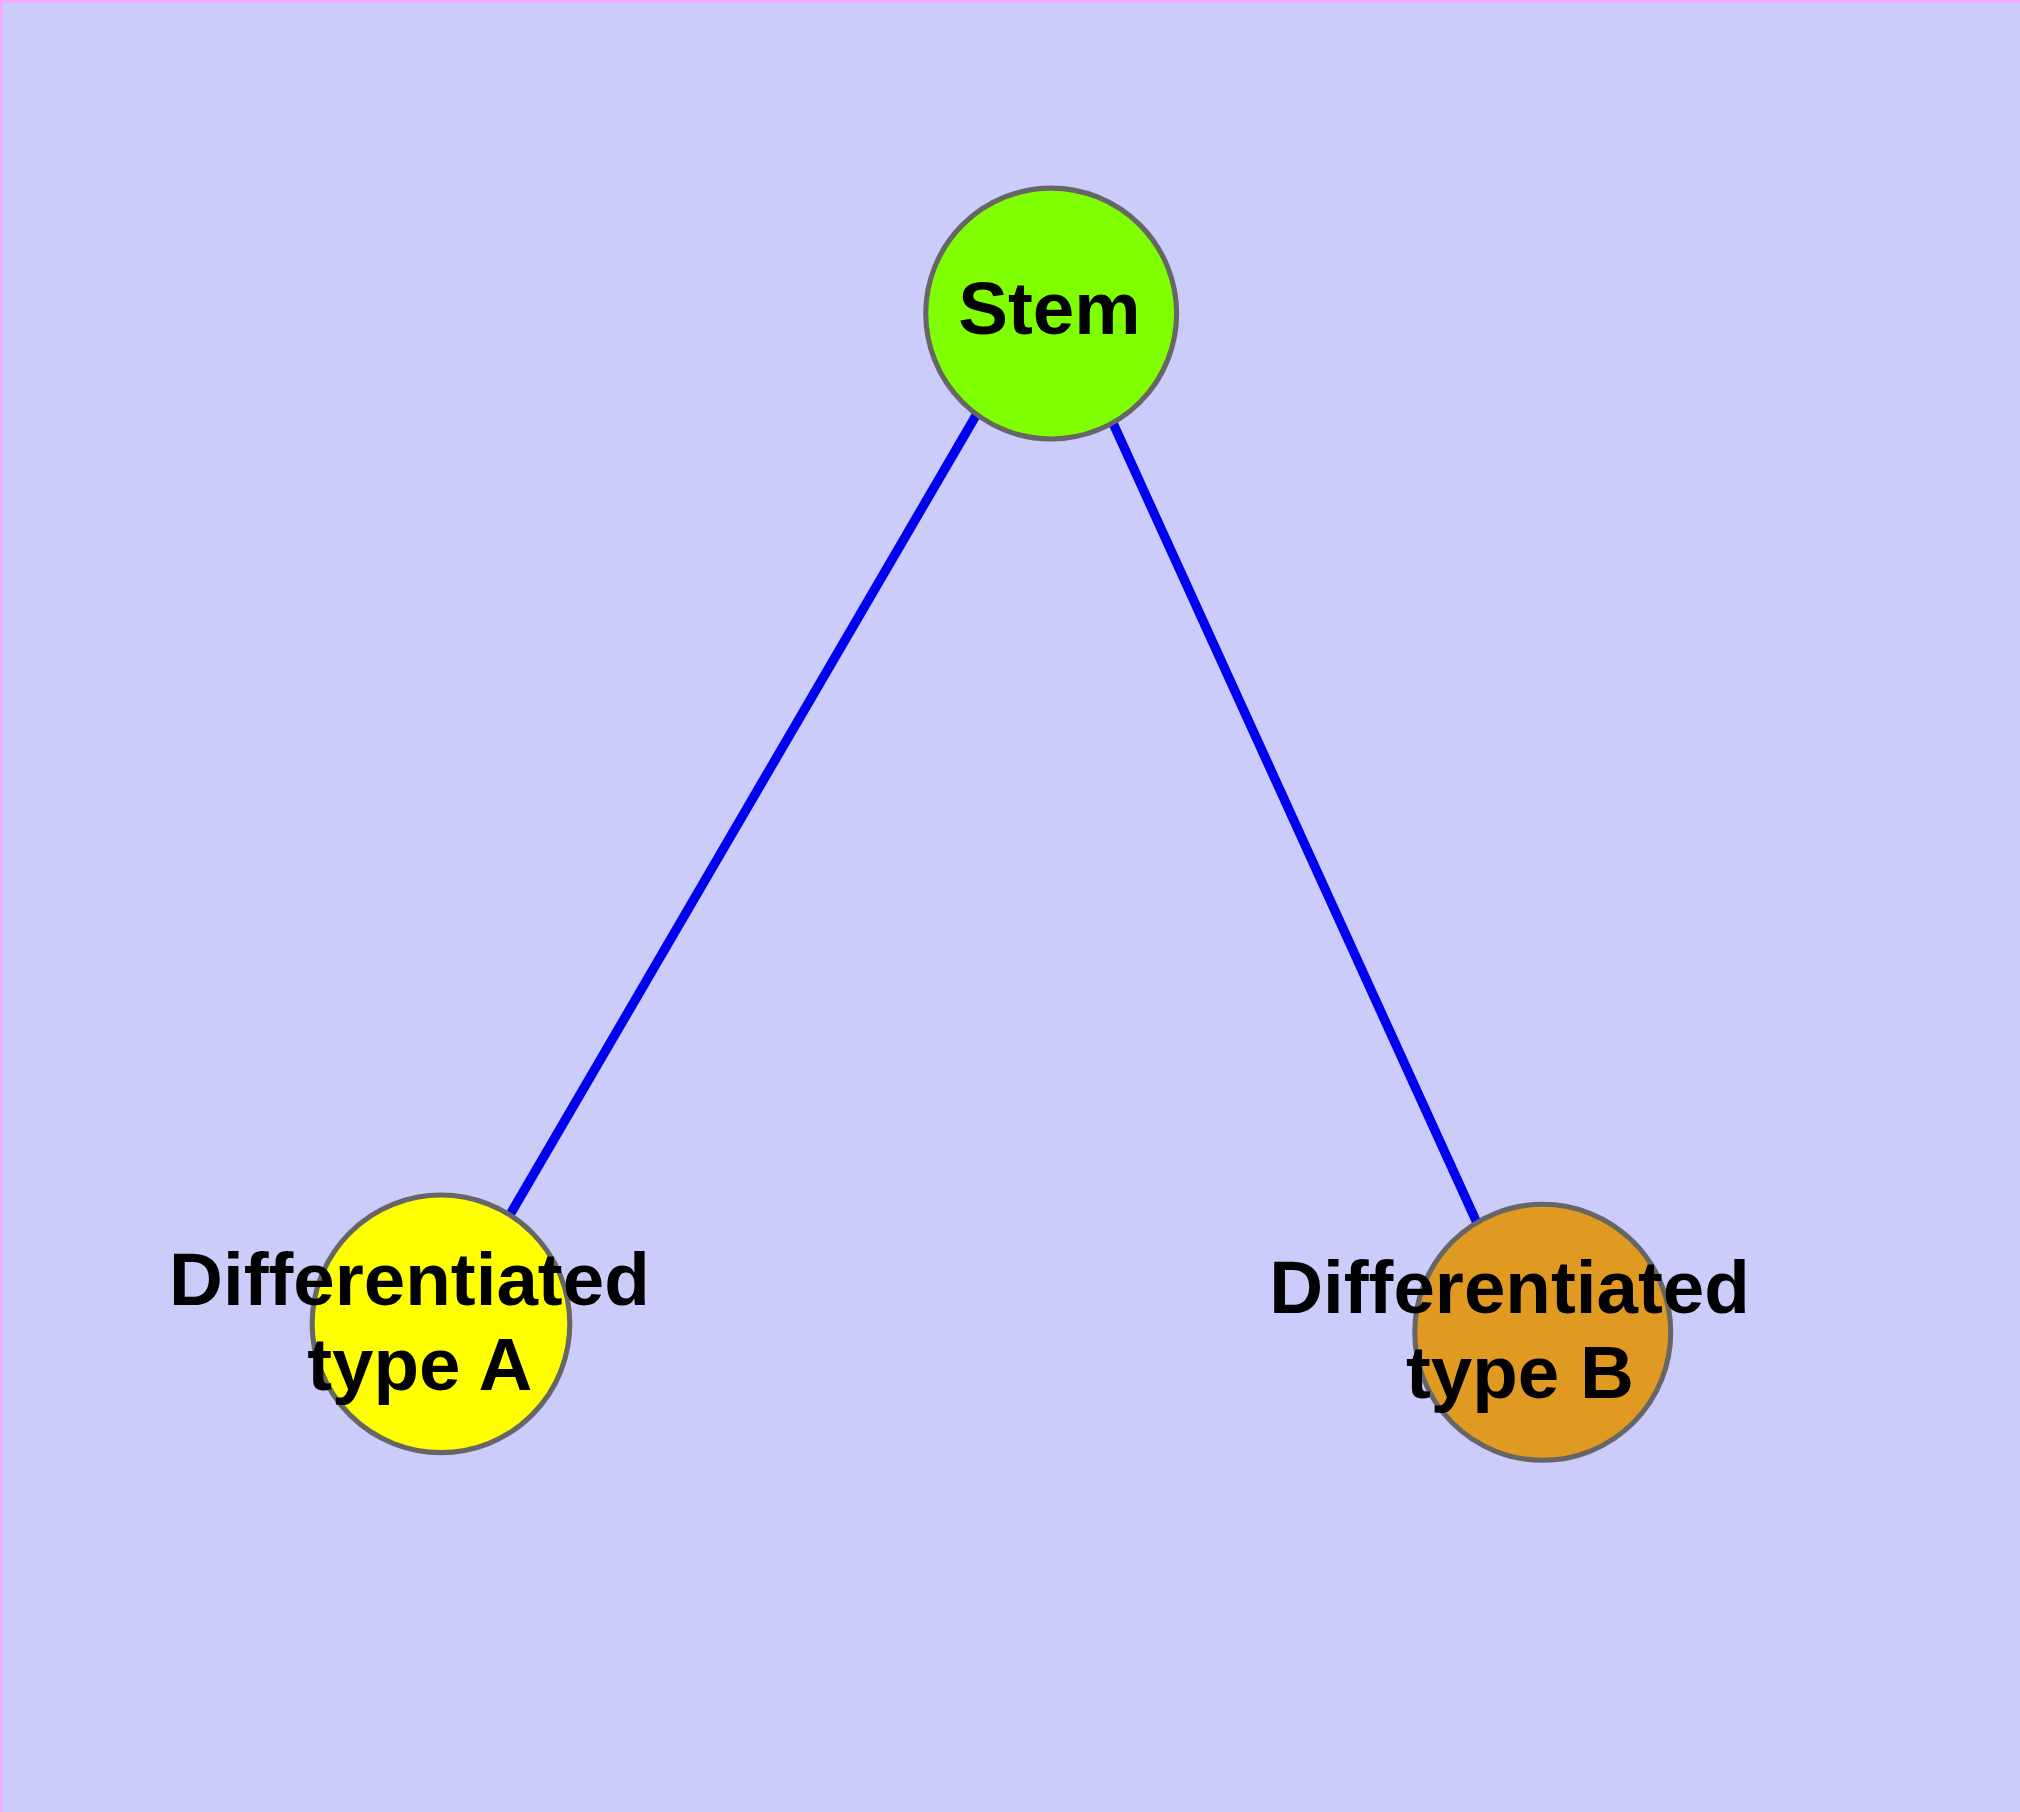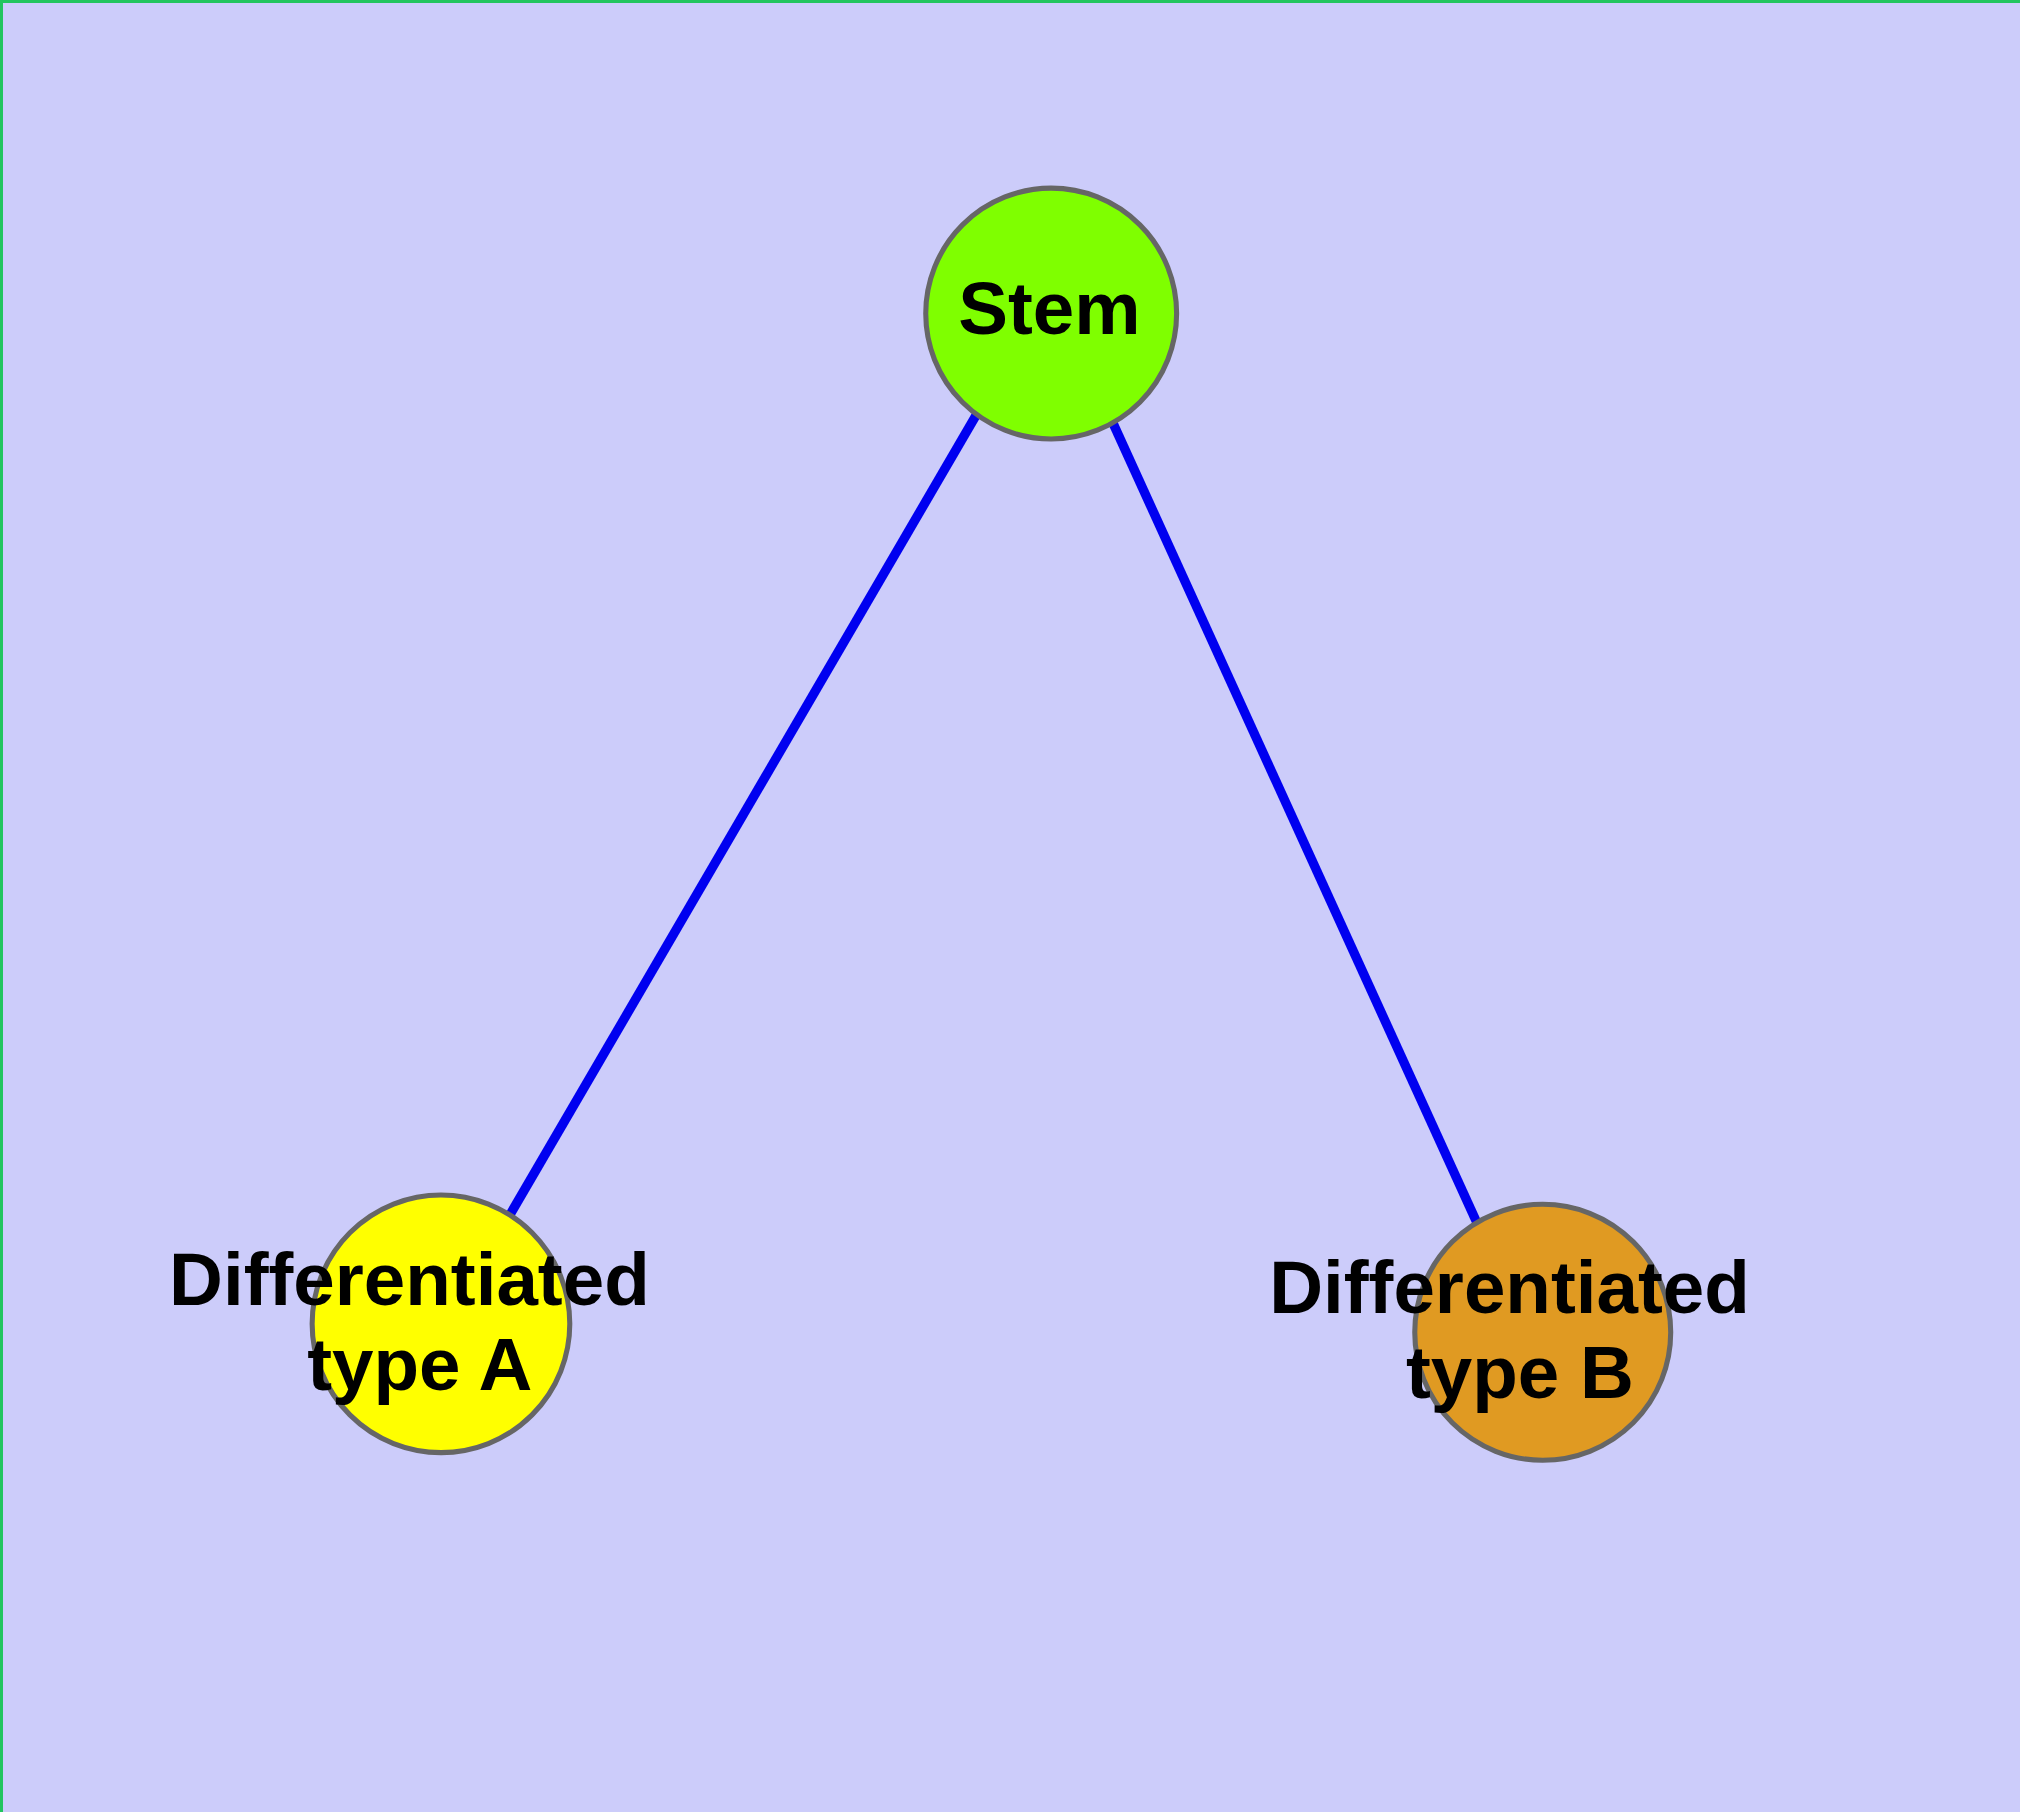"Stem" #canvas { background: #22c55e -> #f0abfc }
